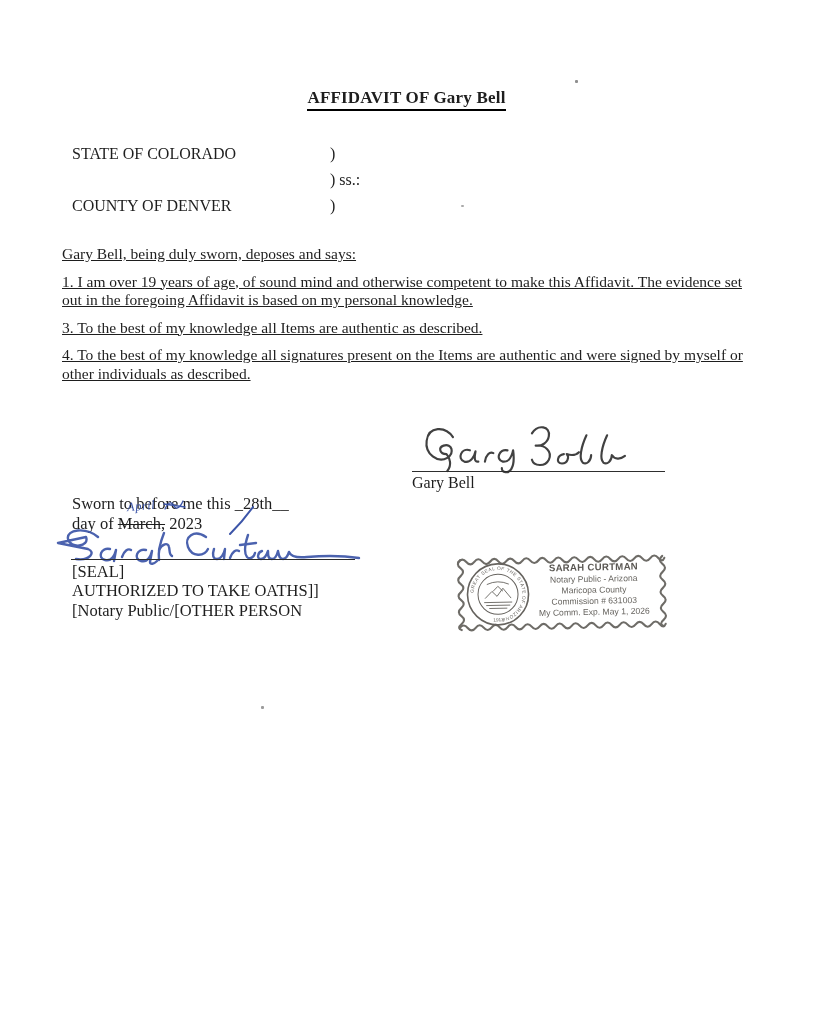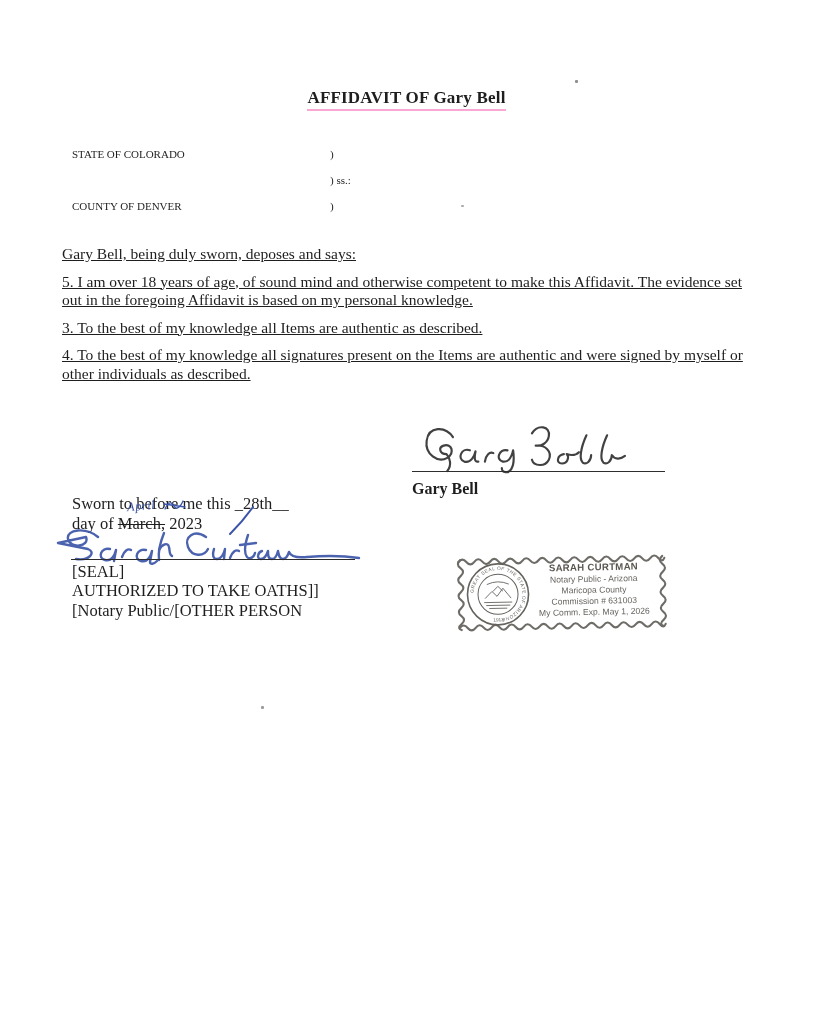"AFFIDAVIT OF Gary Bell" .title { border-bottom: 2px solid #f9a8d4 -> 2px solid #000000 }
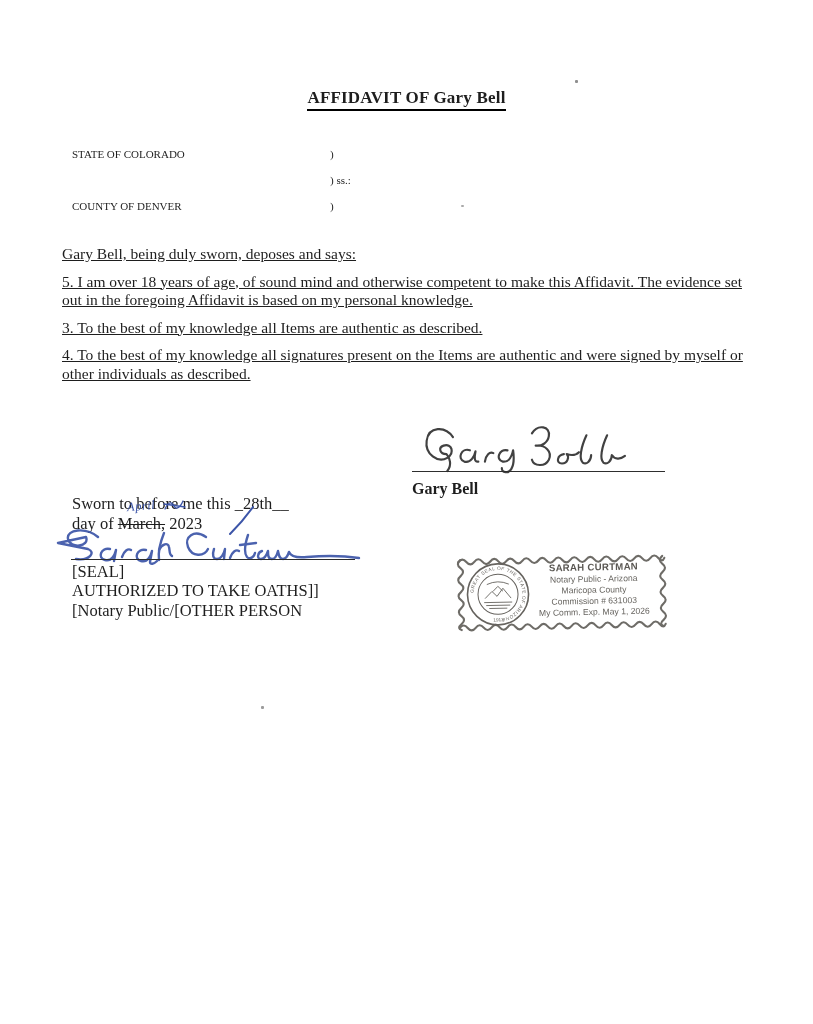"STATE OF COLORADO" .venue { font-size: 11px -> 16px }
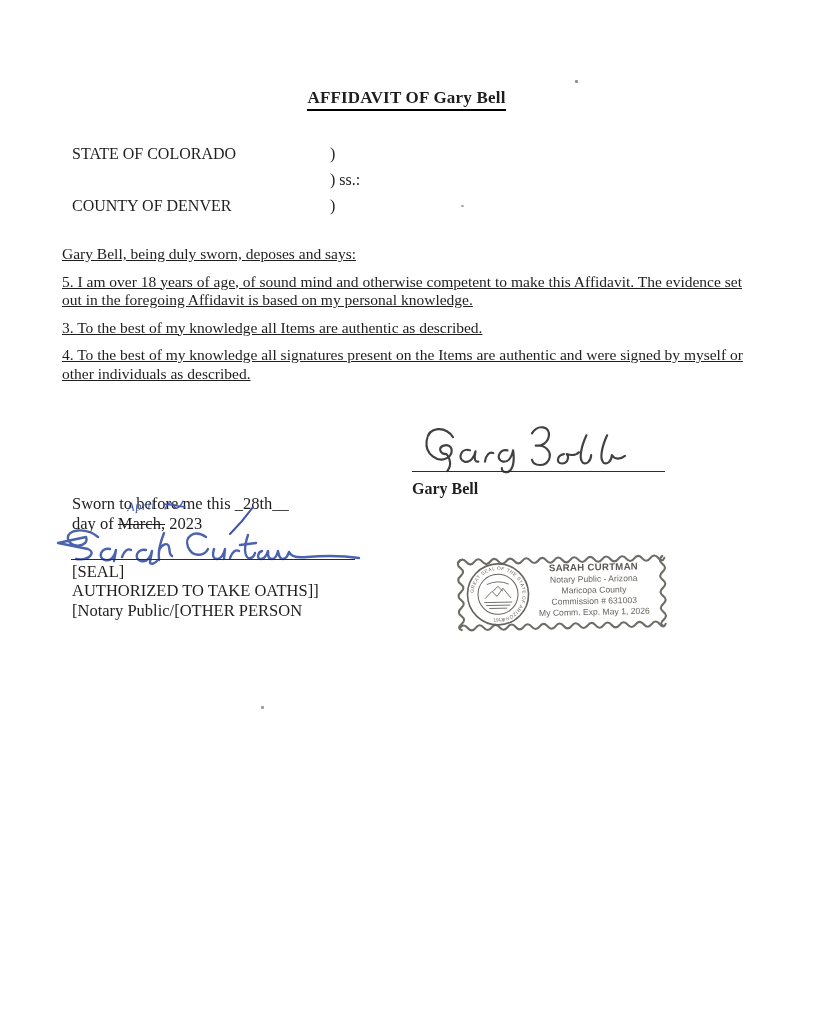"5. I am over 18" p { text: 5. I am over 18 -> 1. I am over 19 }
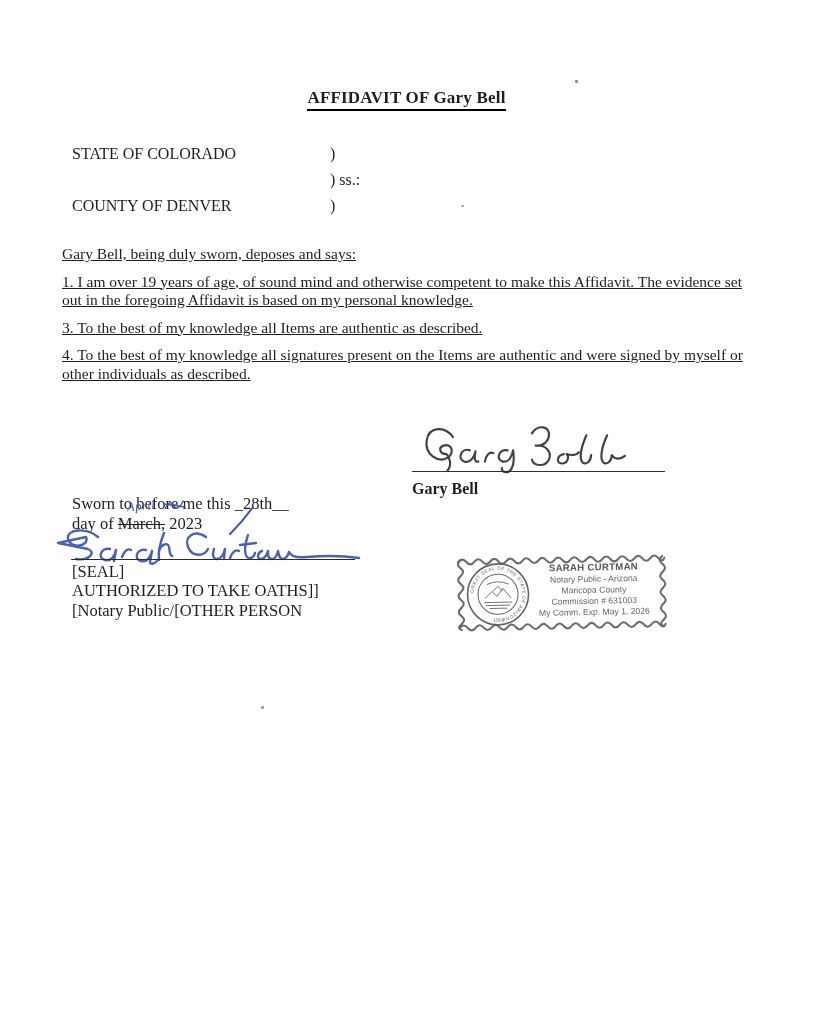"Gary Bell" .printed-name { font-weight: bold -> none; margin-top: 8px -> 2px }
